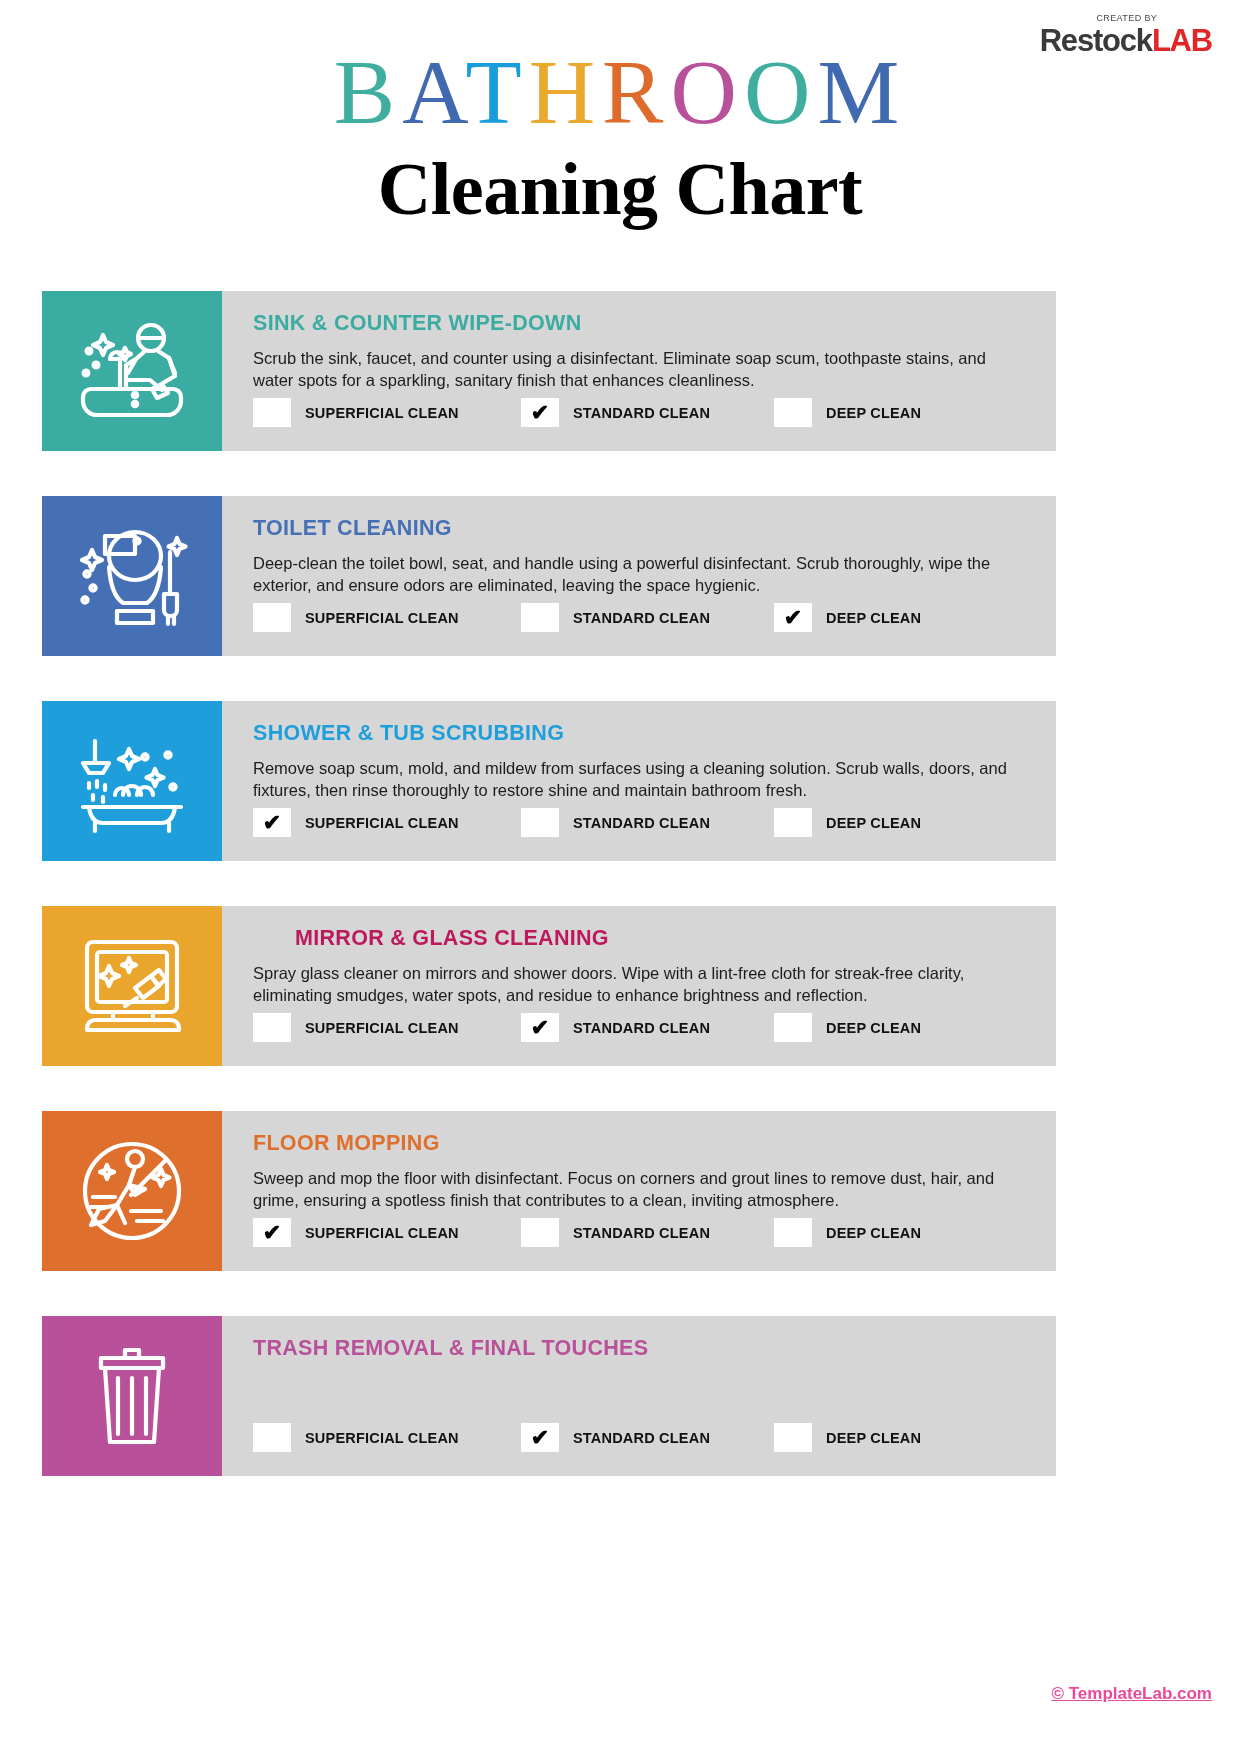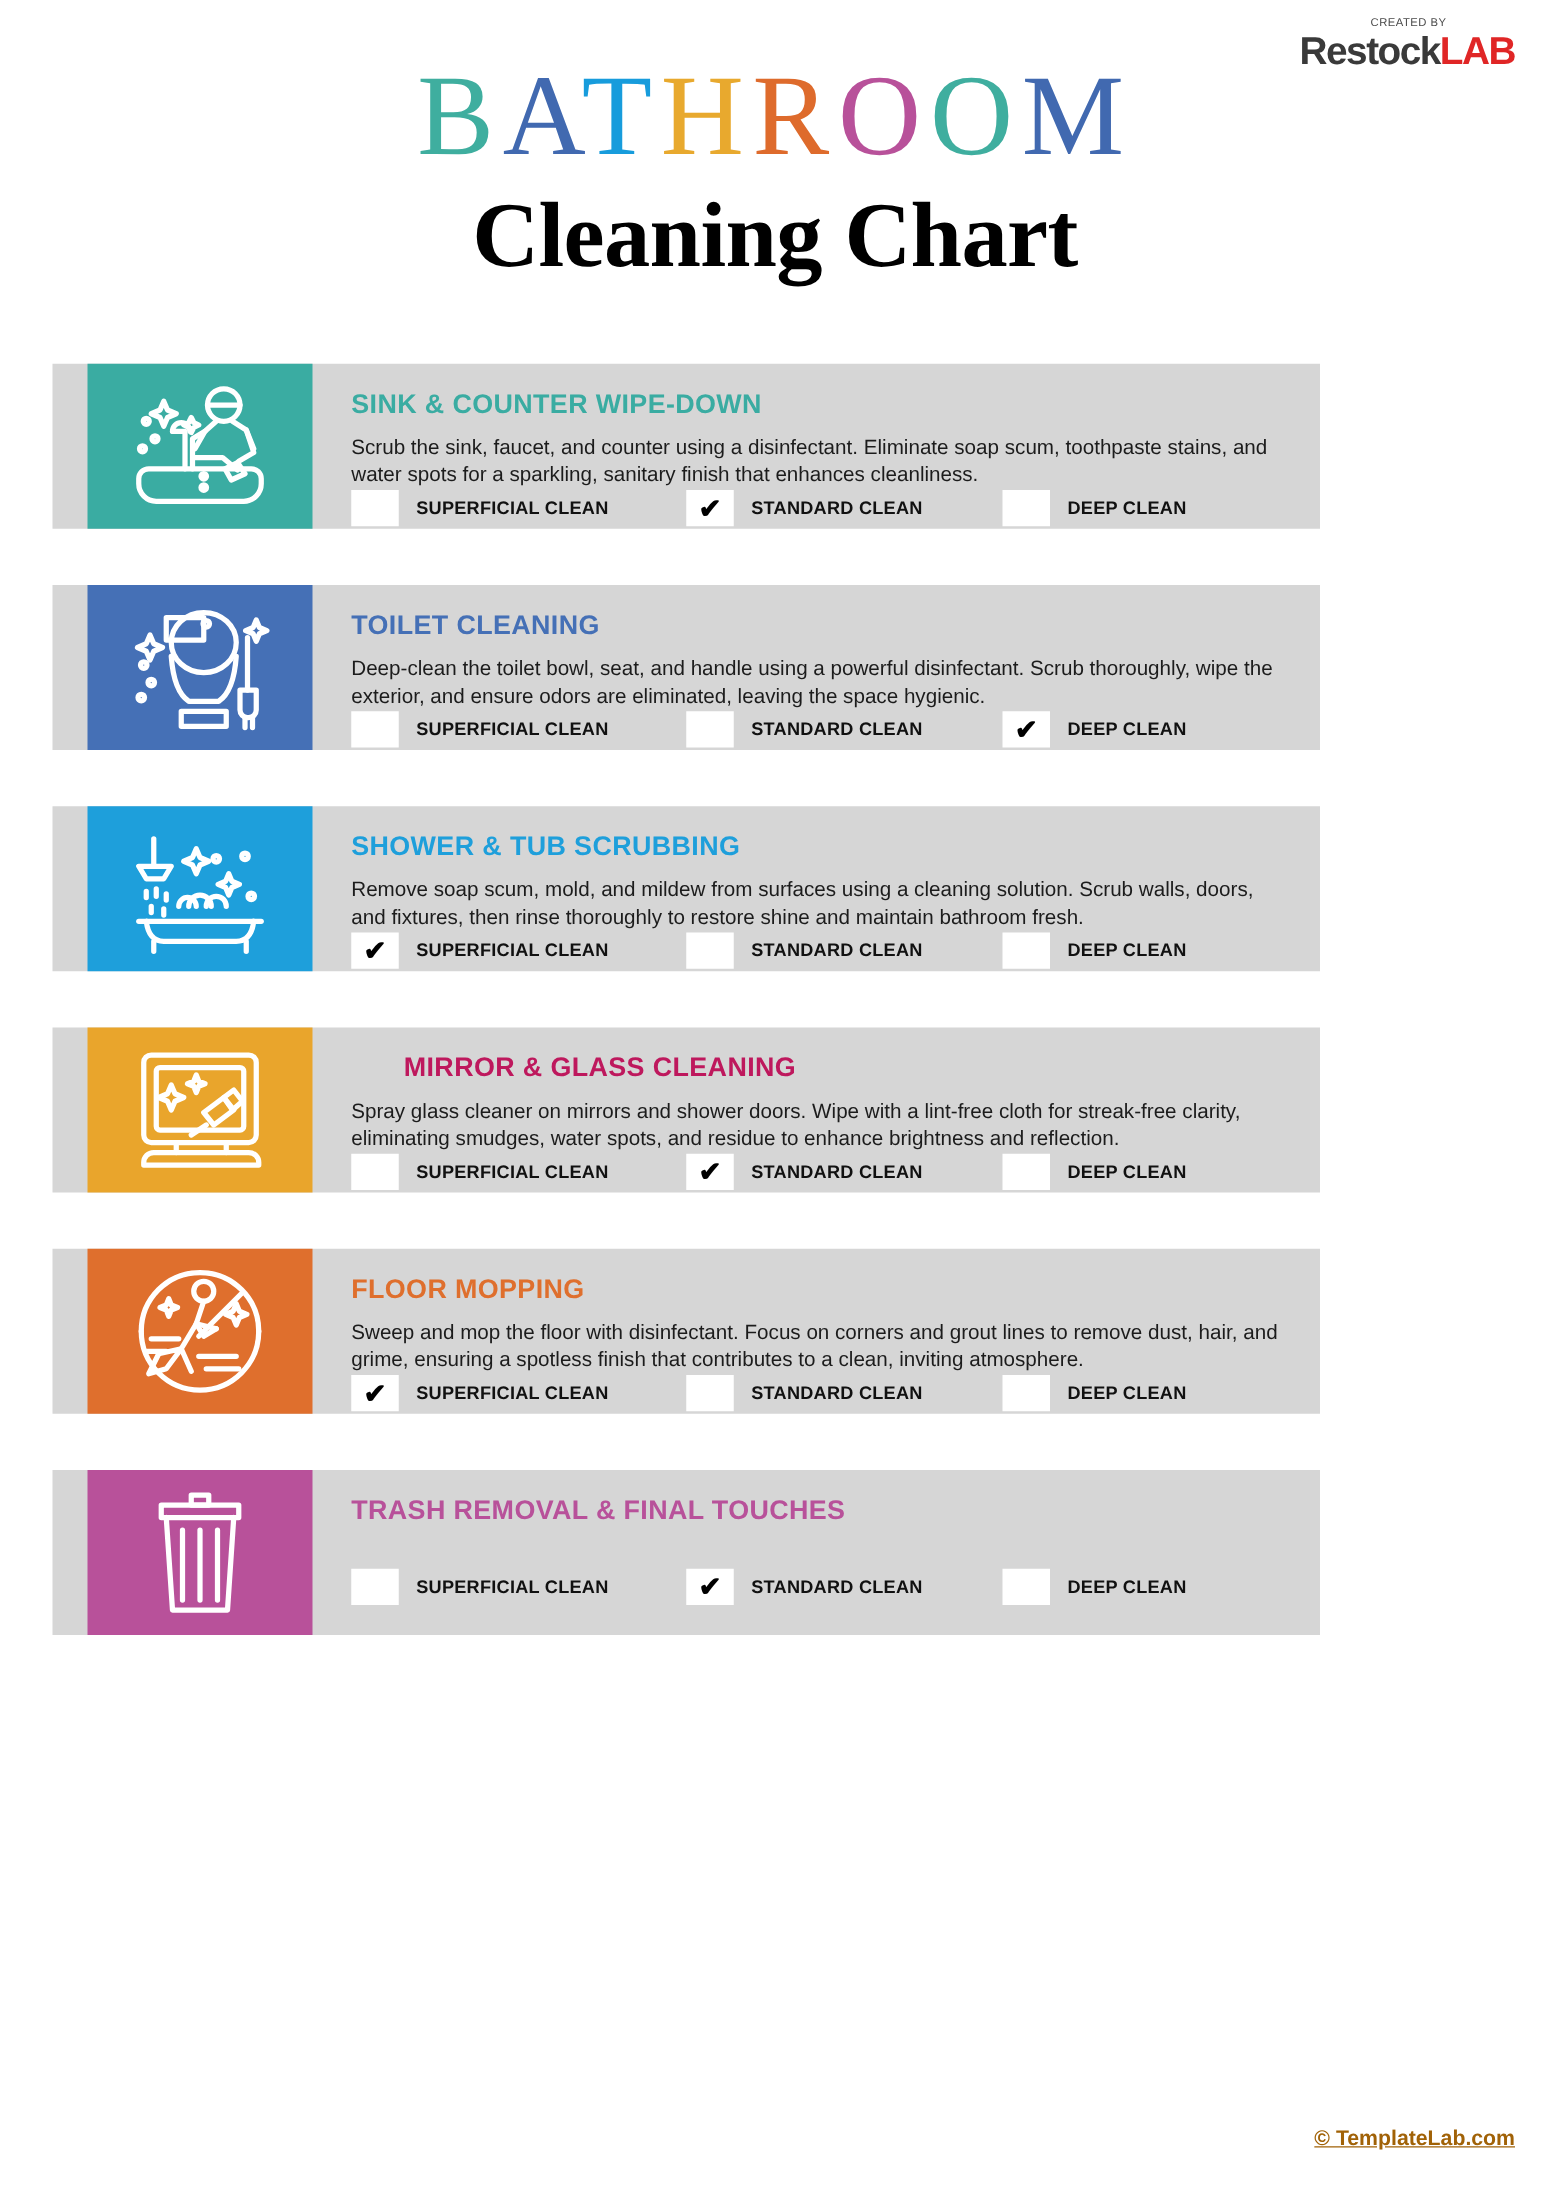"SINK & COUNTER WIPE-DOWN" .row { height: 132px -> 160px; padding-left: 28px -> none }
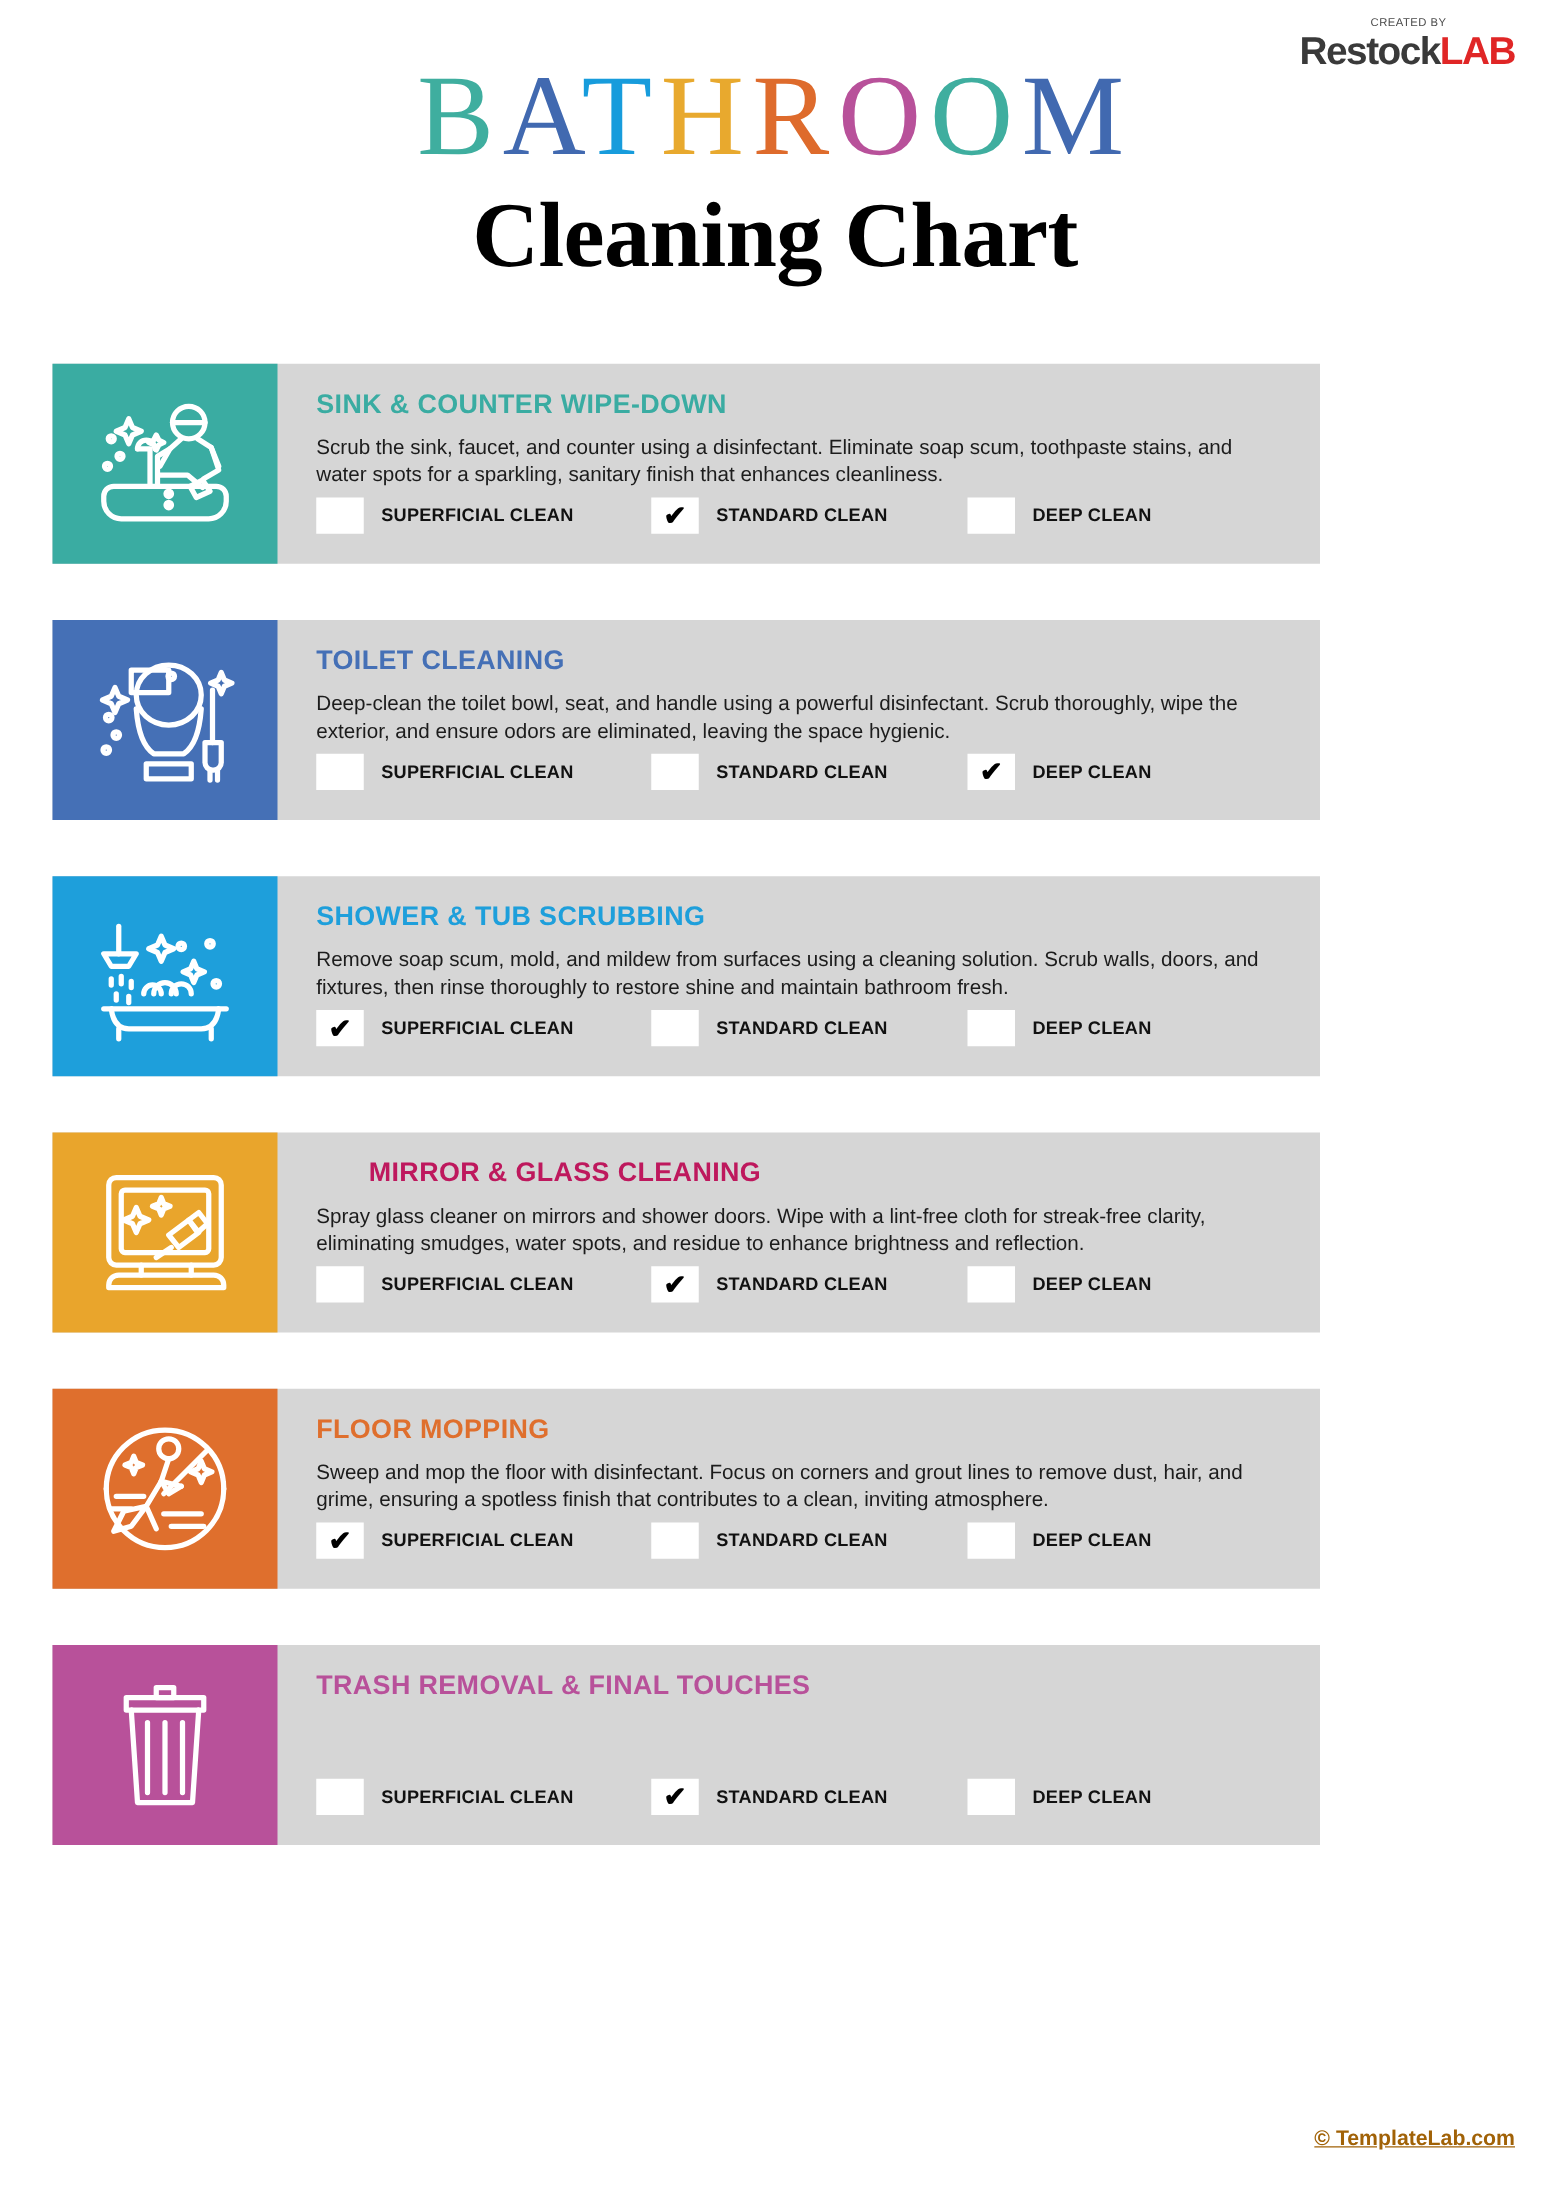"© TemplateLab.com" .footer { bottom: 33px -> 50px; color: #a16207 -> #ec4899 }
